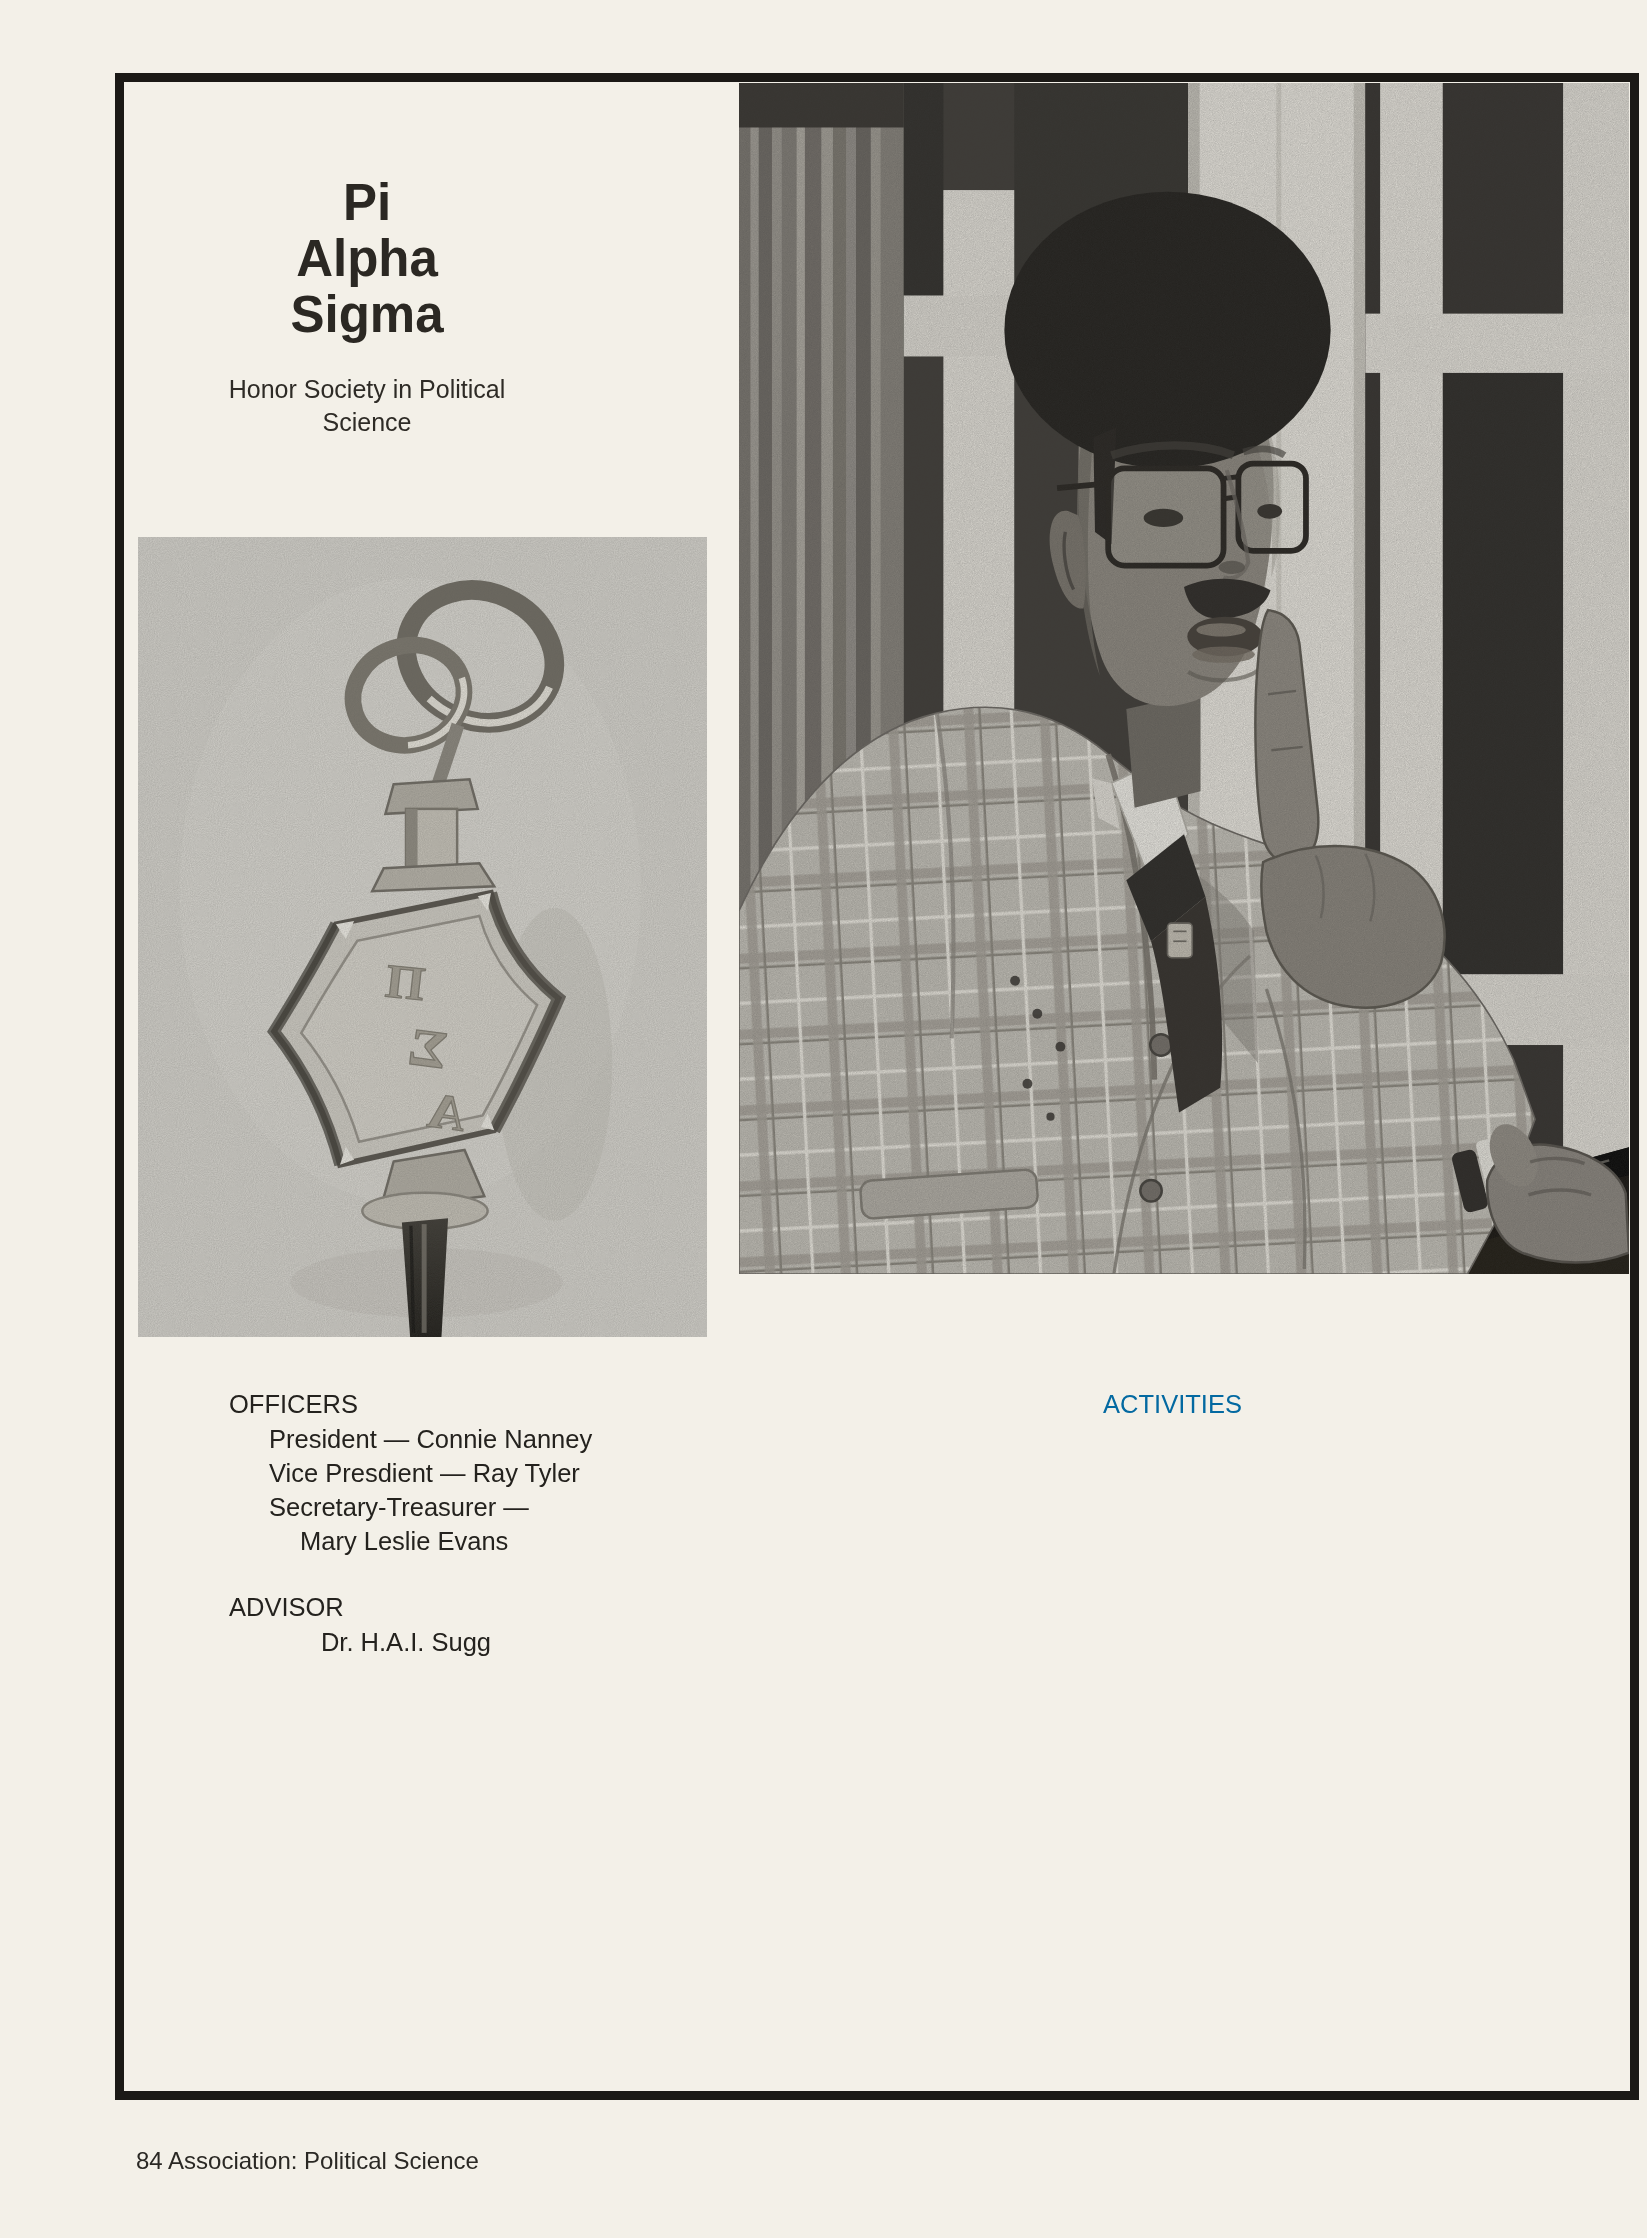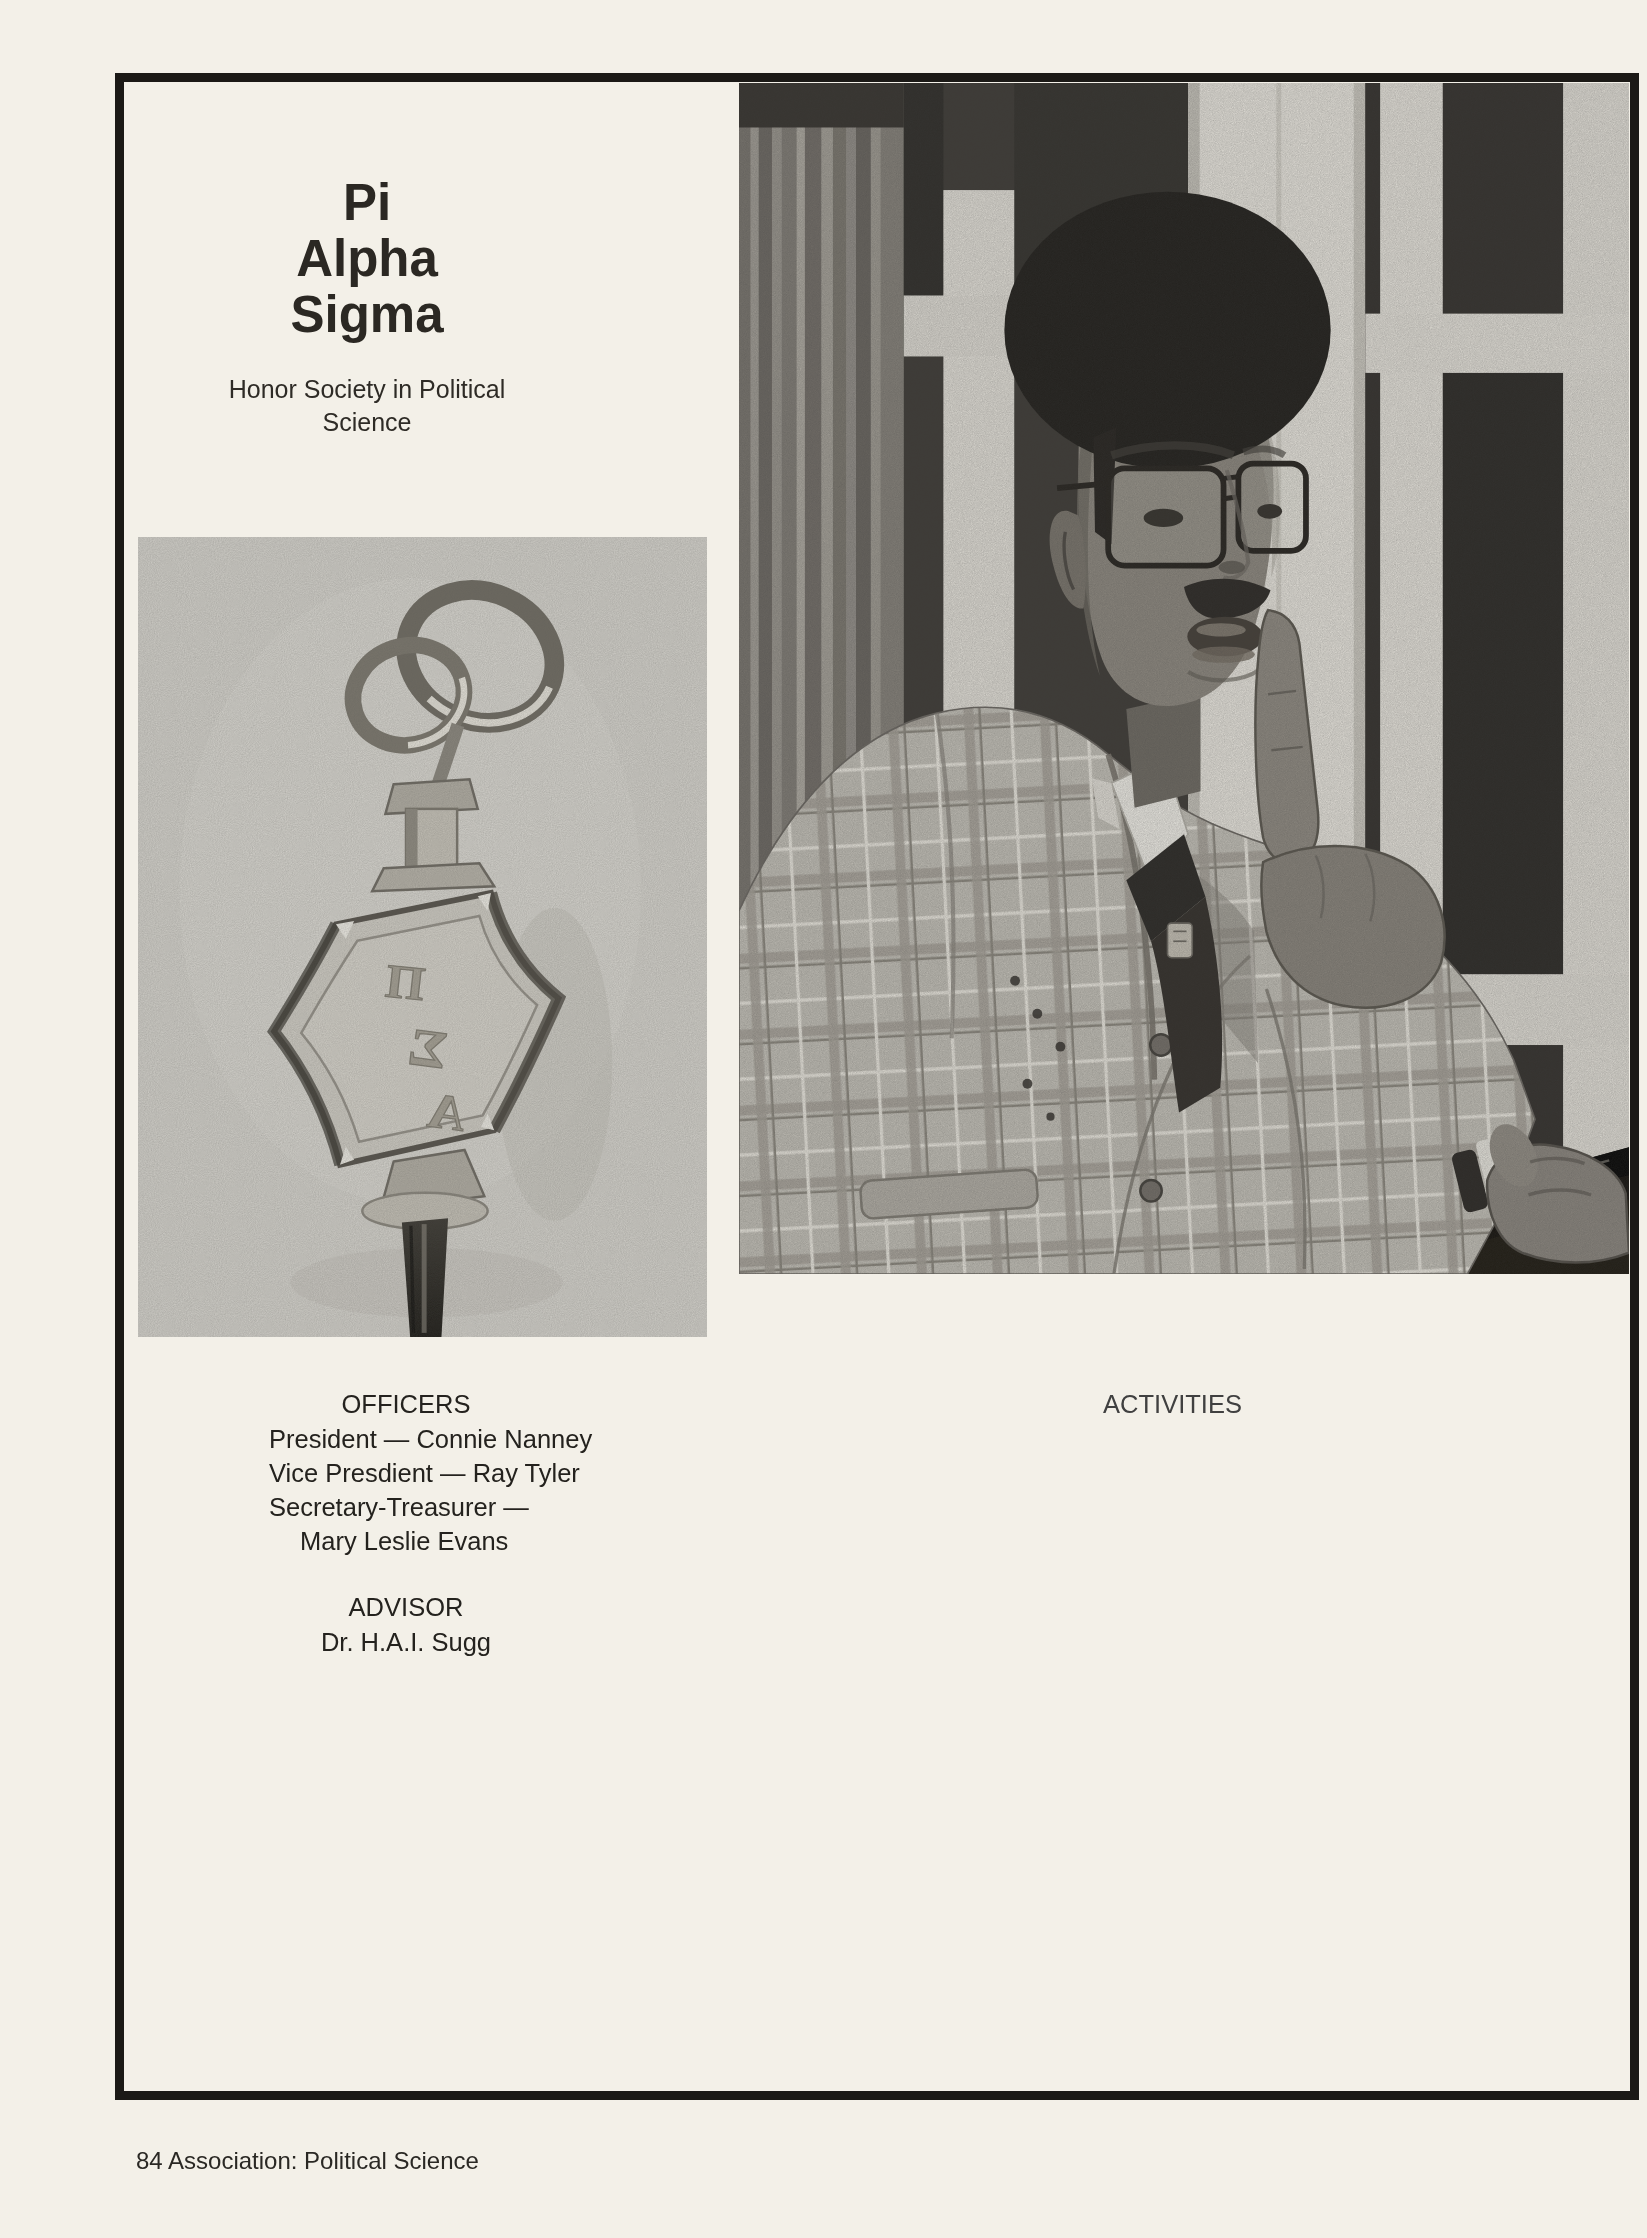"OFFICERS" .officers-heading,.advisor-heading { text-align: center -> left }
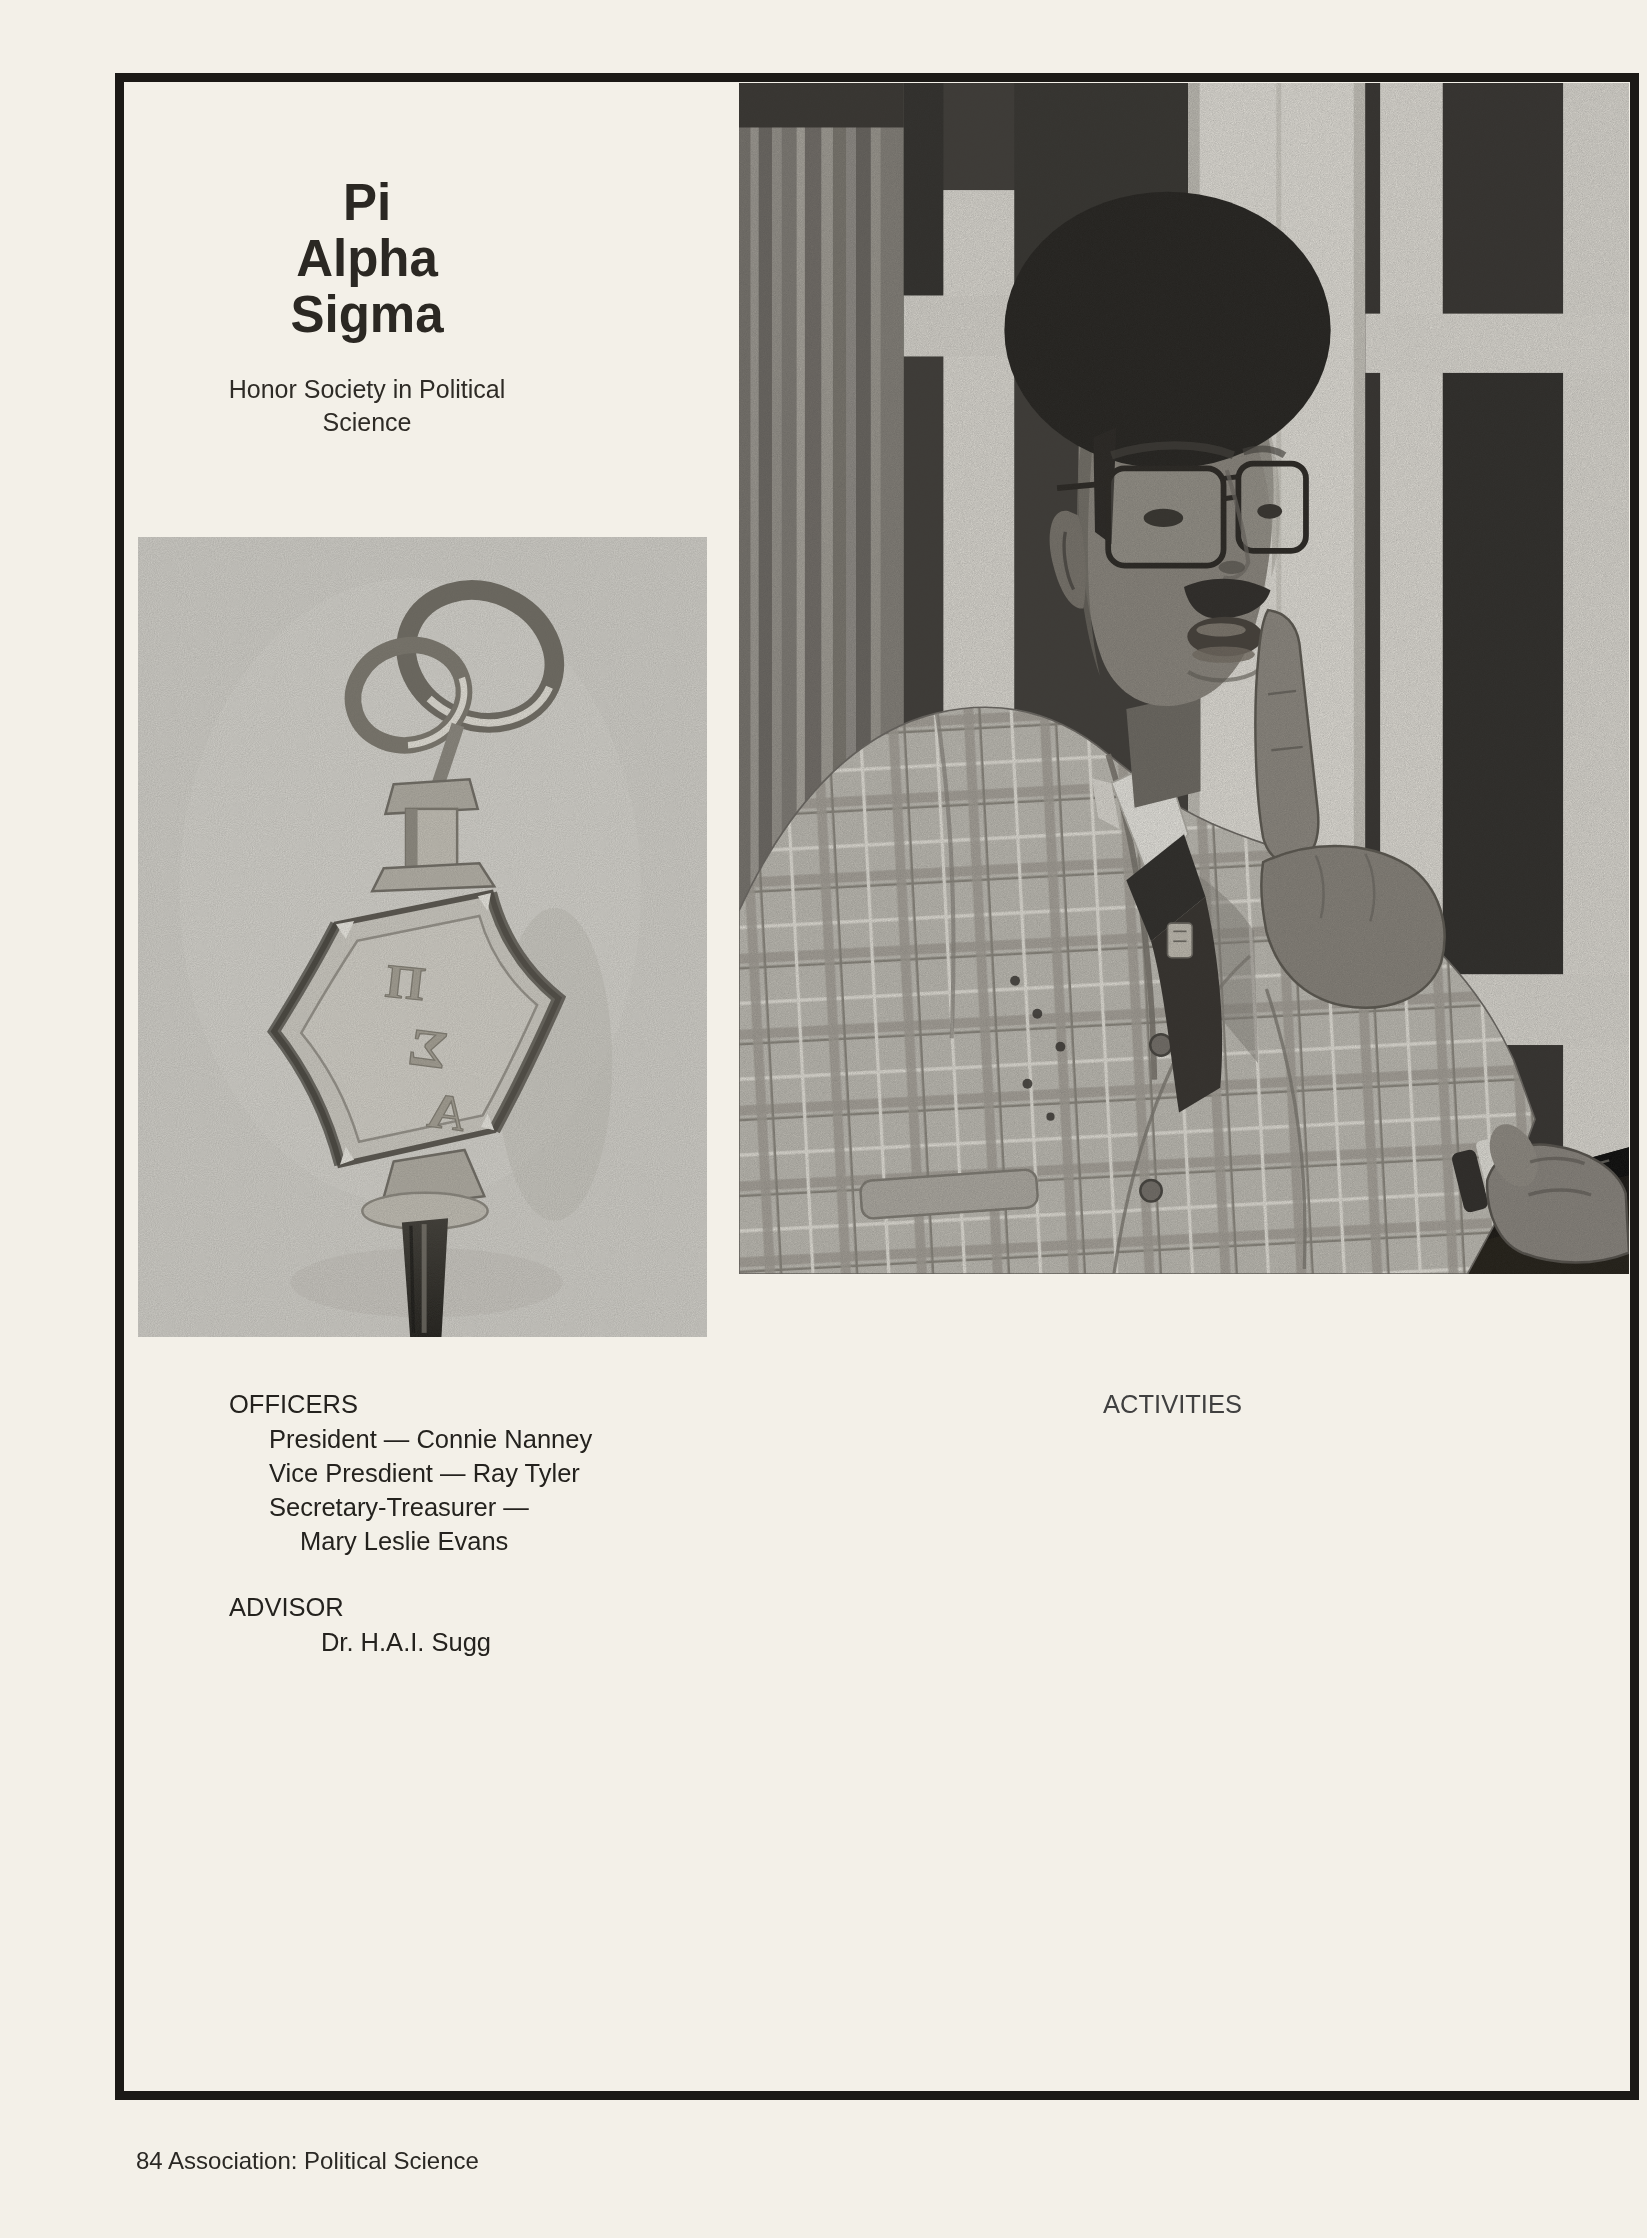"ACTIVITIES" .activities-heading { color: #404040 -> #0369a1 }
